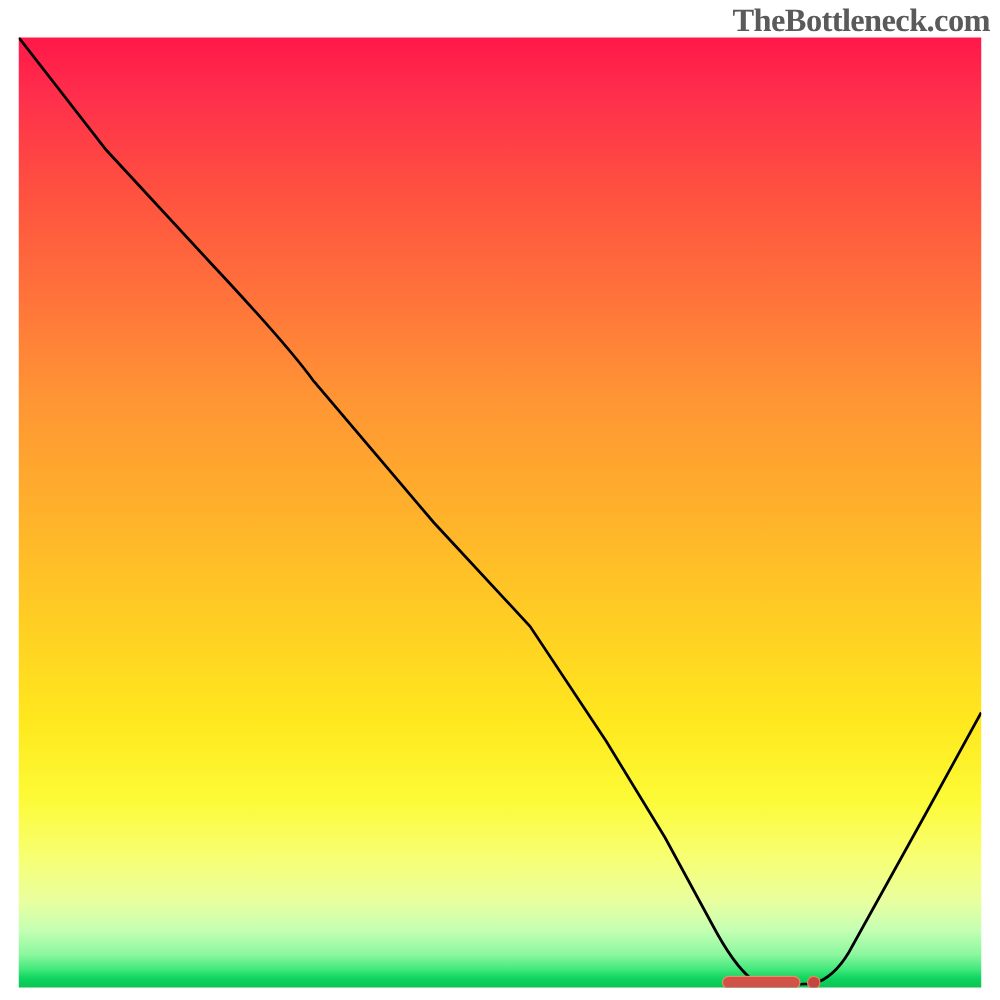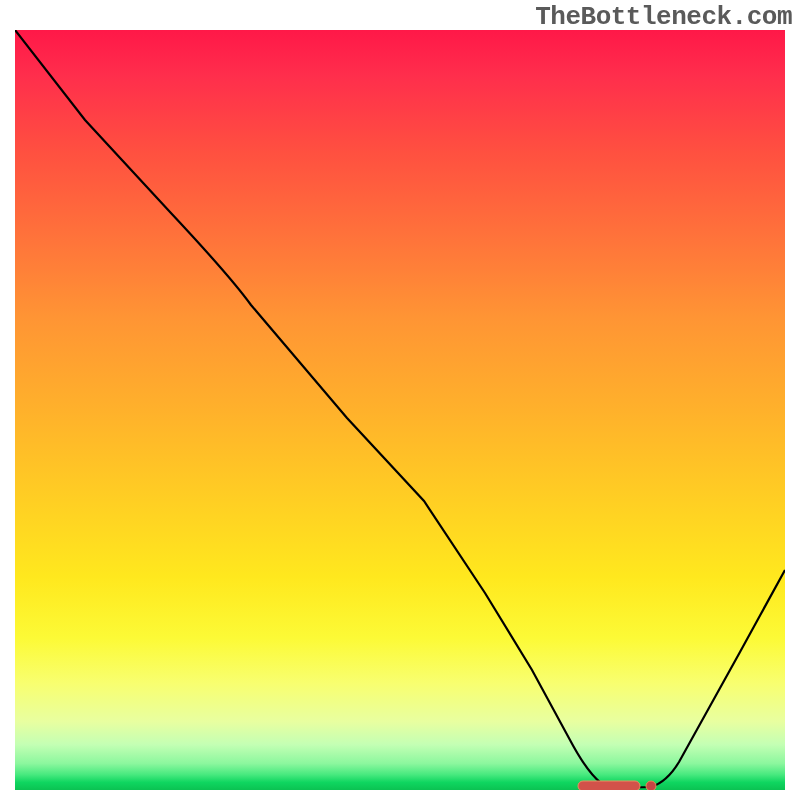"TheBottleneck.com" .watermark { font-family: Liberation Mono, monospace -> Liberation Serif, serif }
